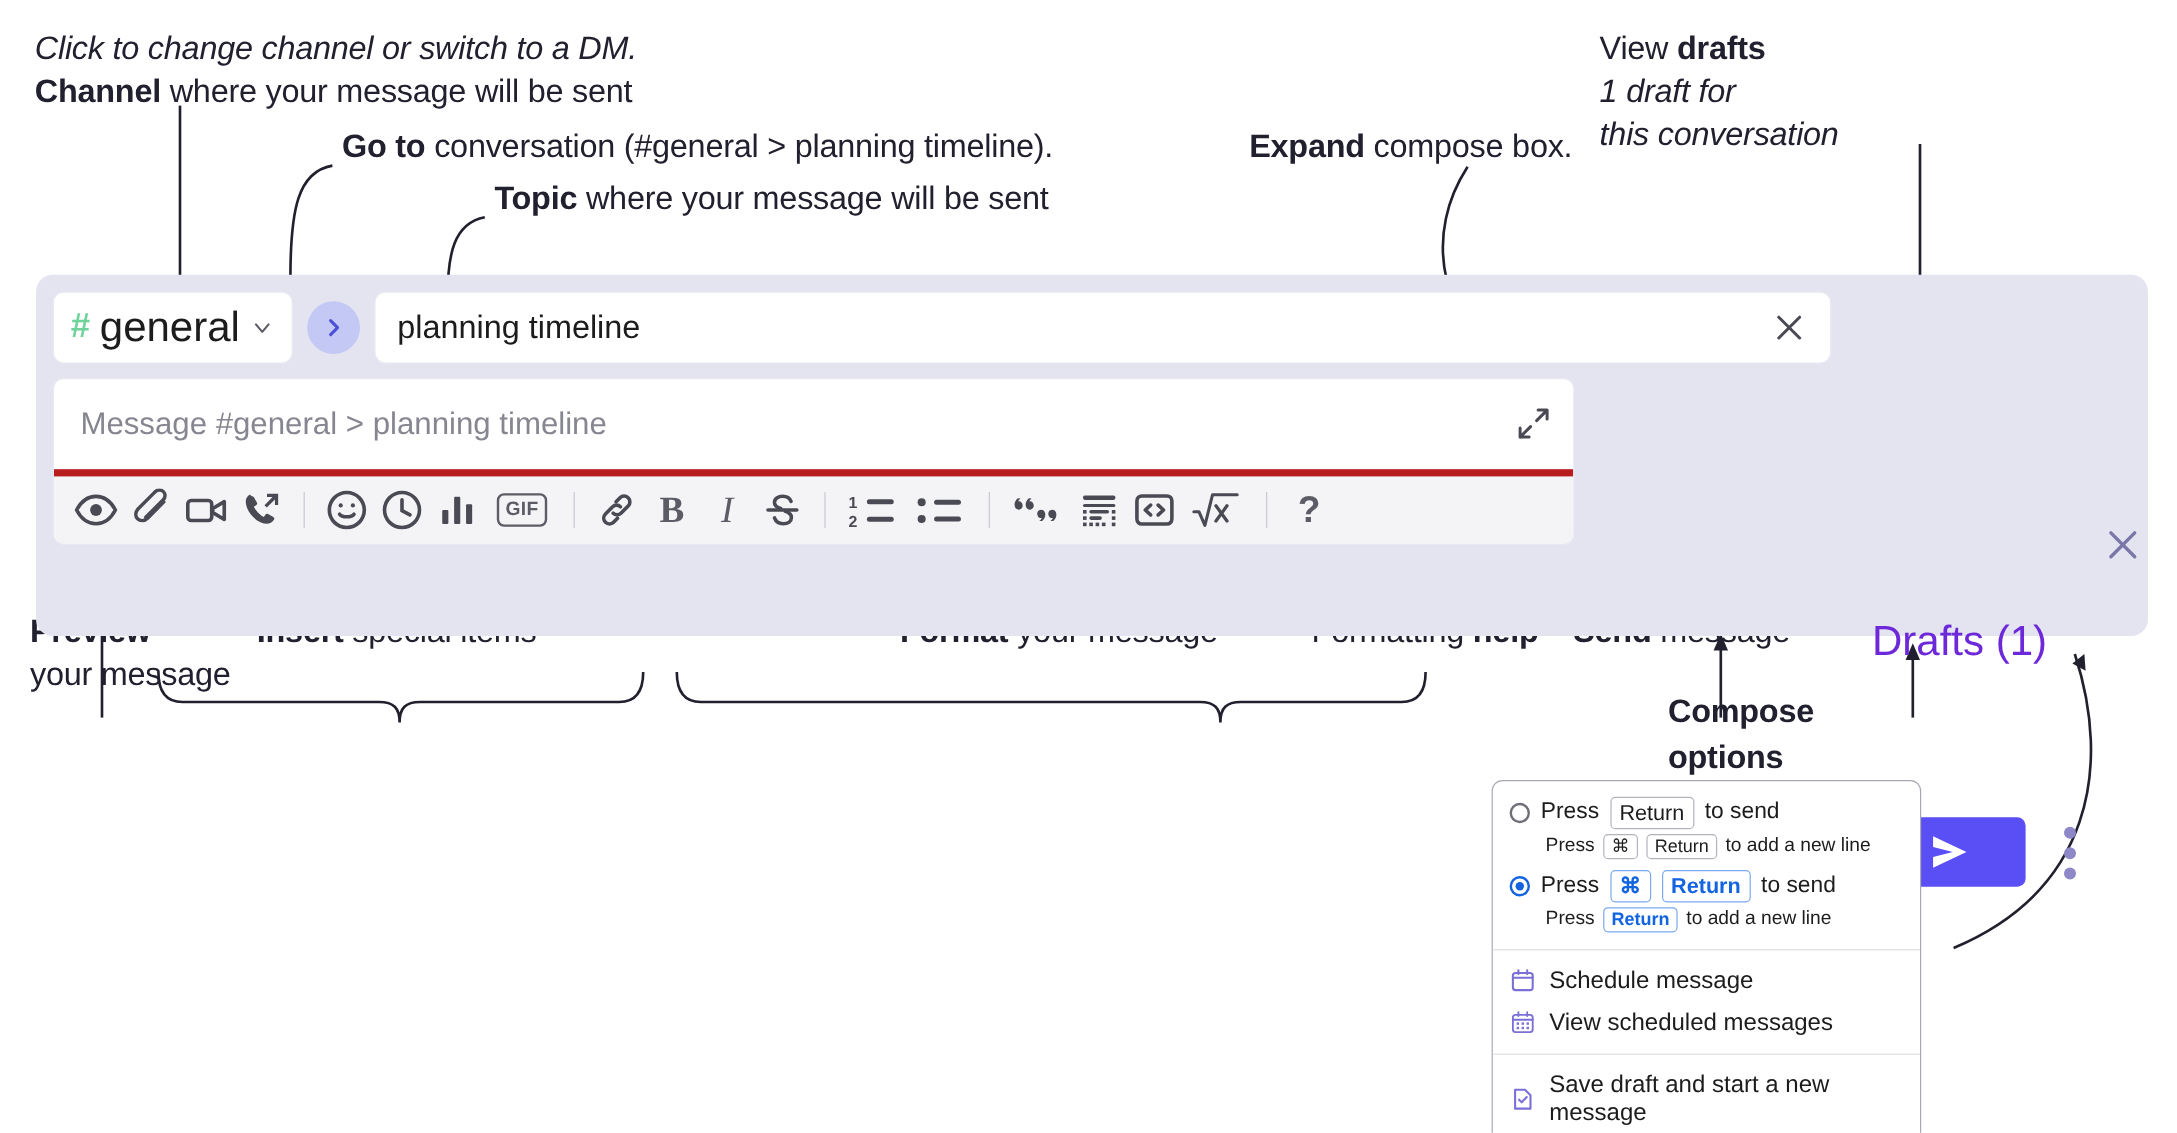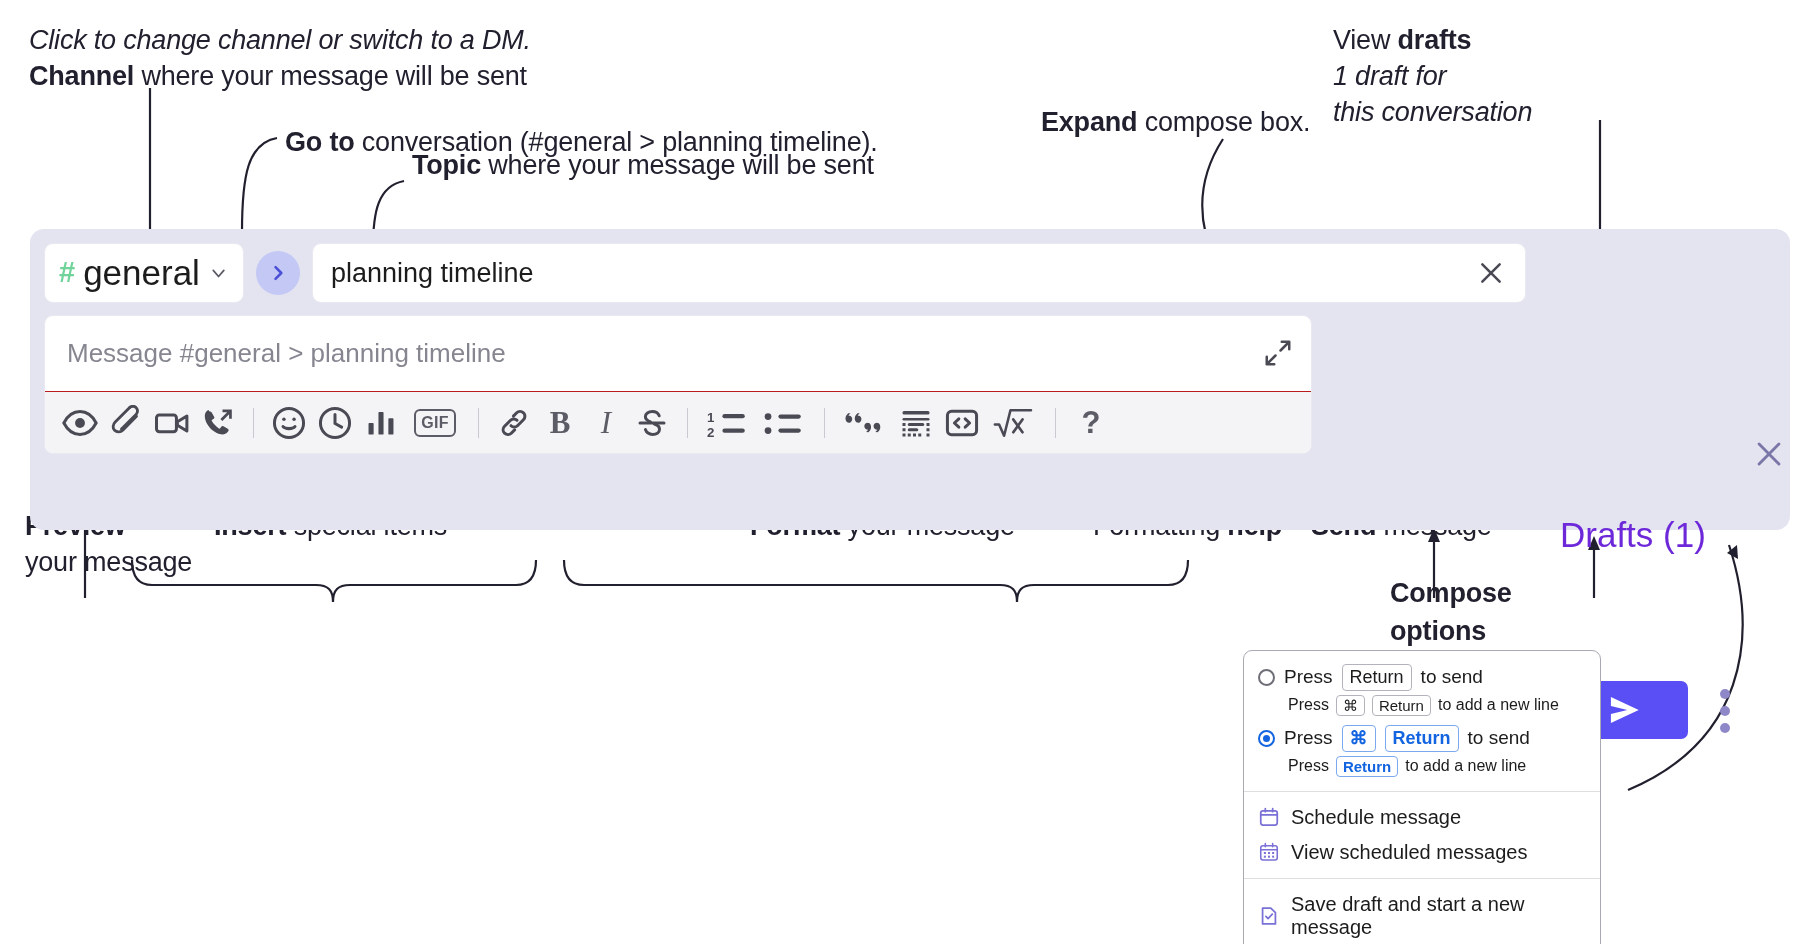"Go to conversation (#general >" div.ann { margin-top: 20px -> none }
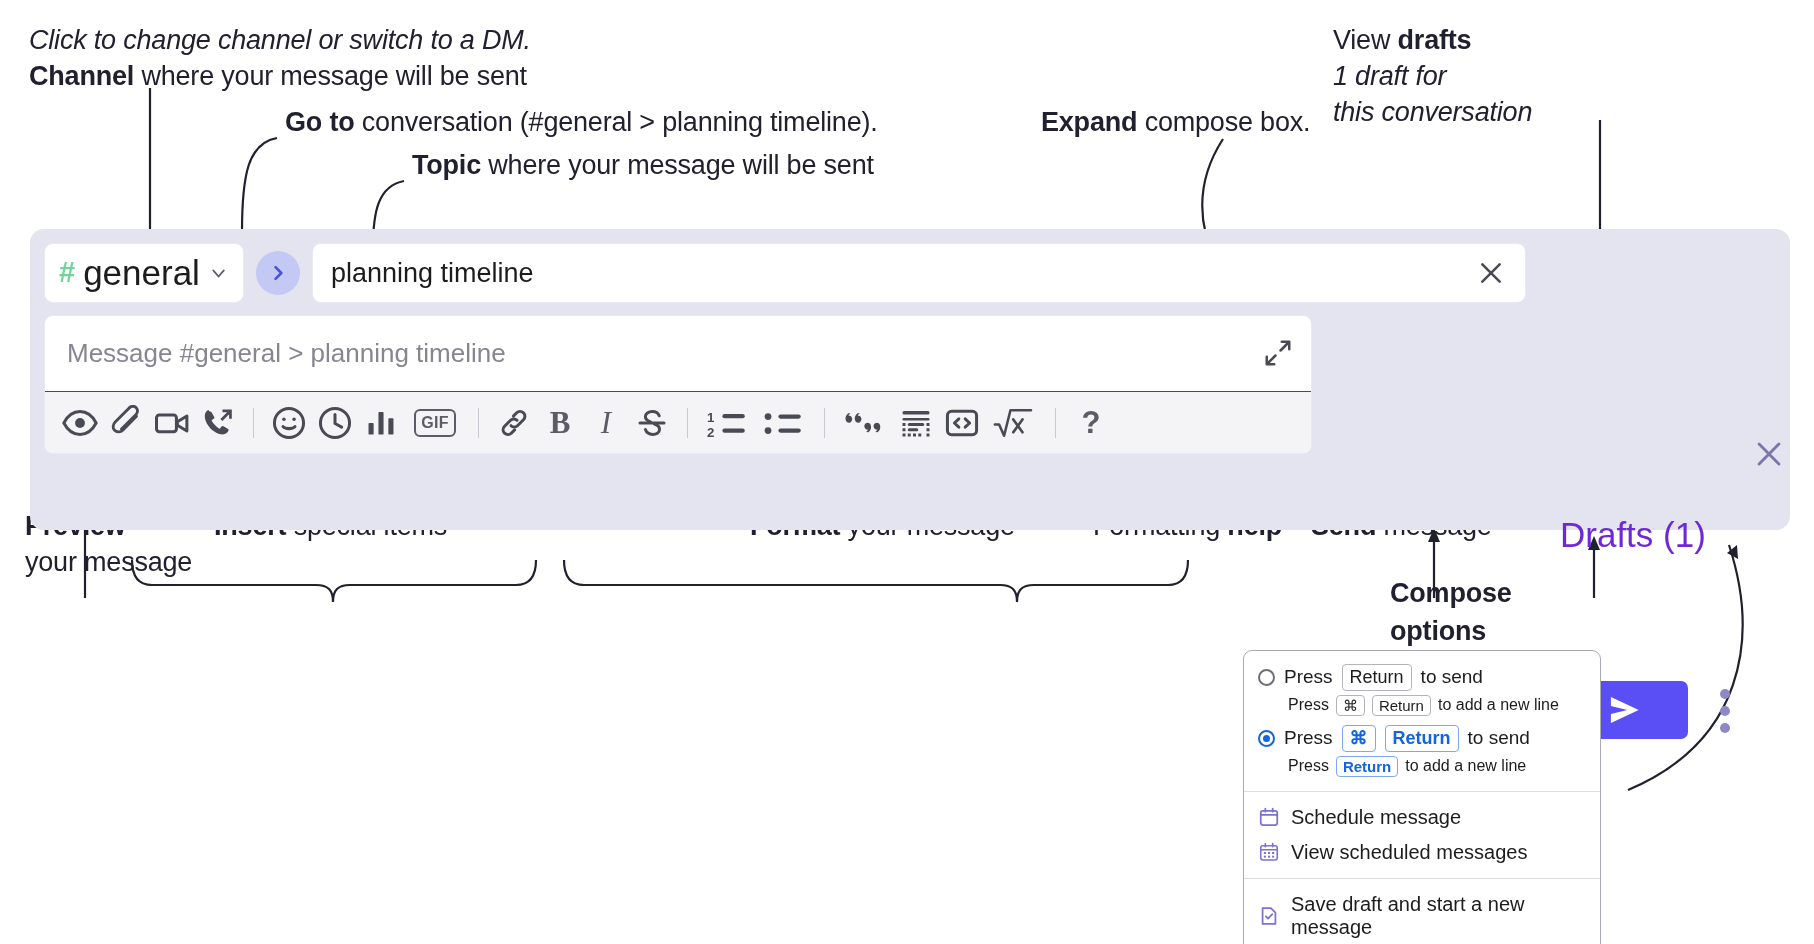"GIF" #toolbar { border-top: 1px solid #b91c1c -> 6px solid #b91c1c }
